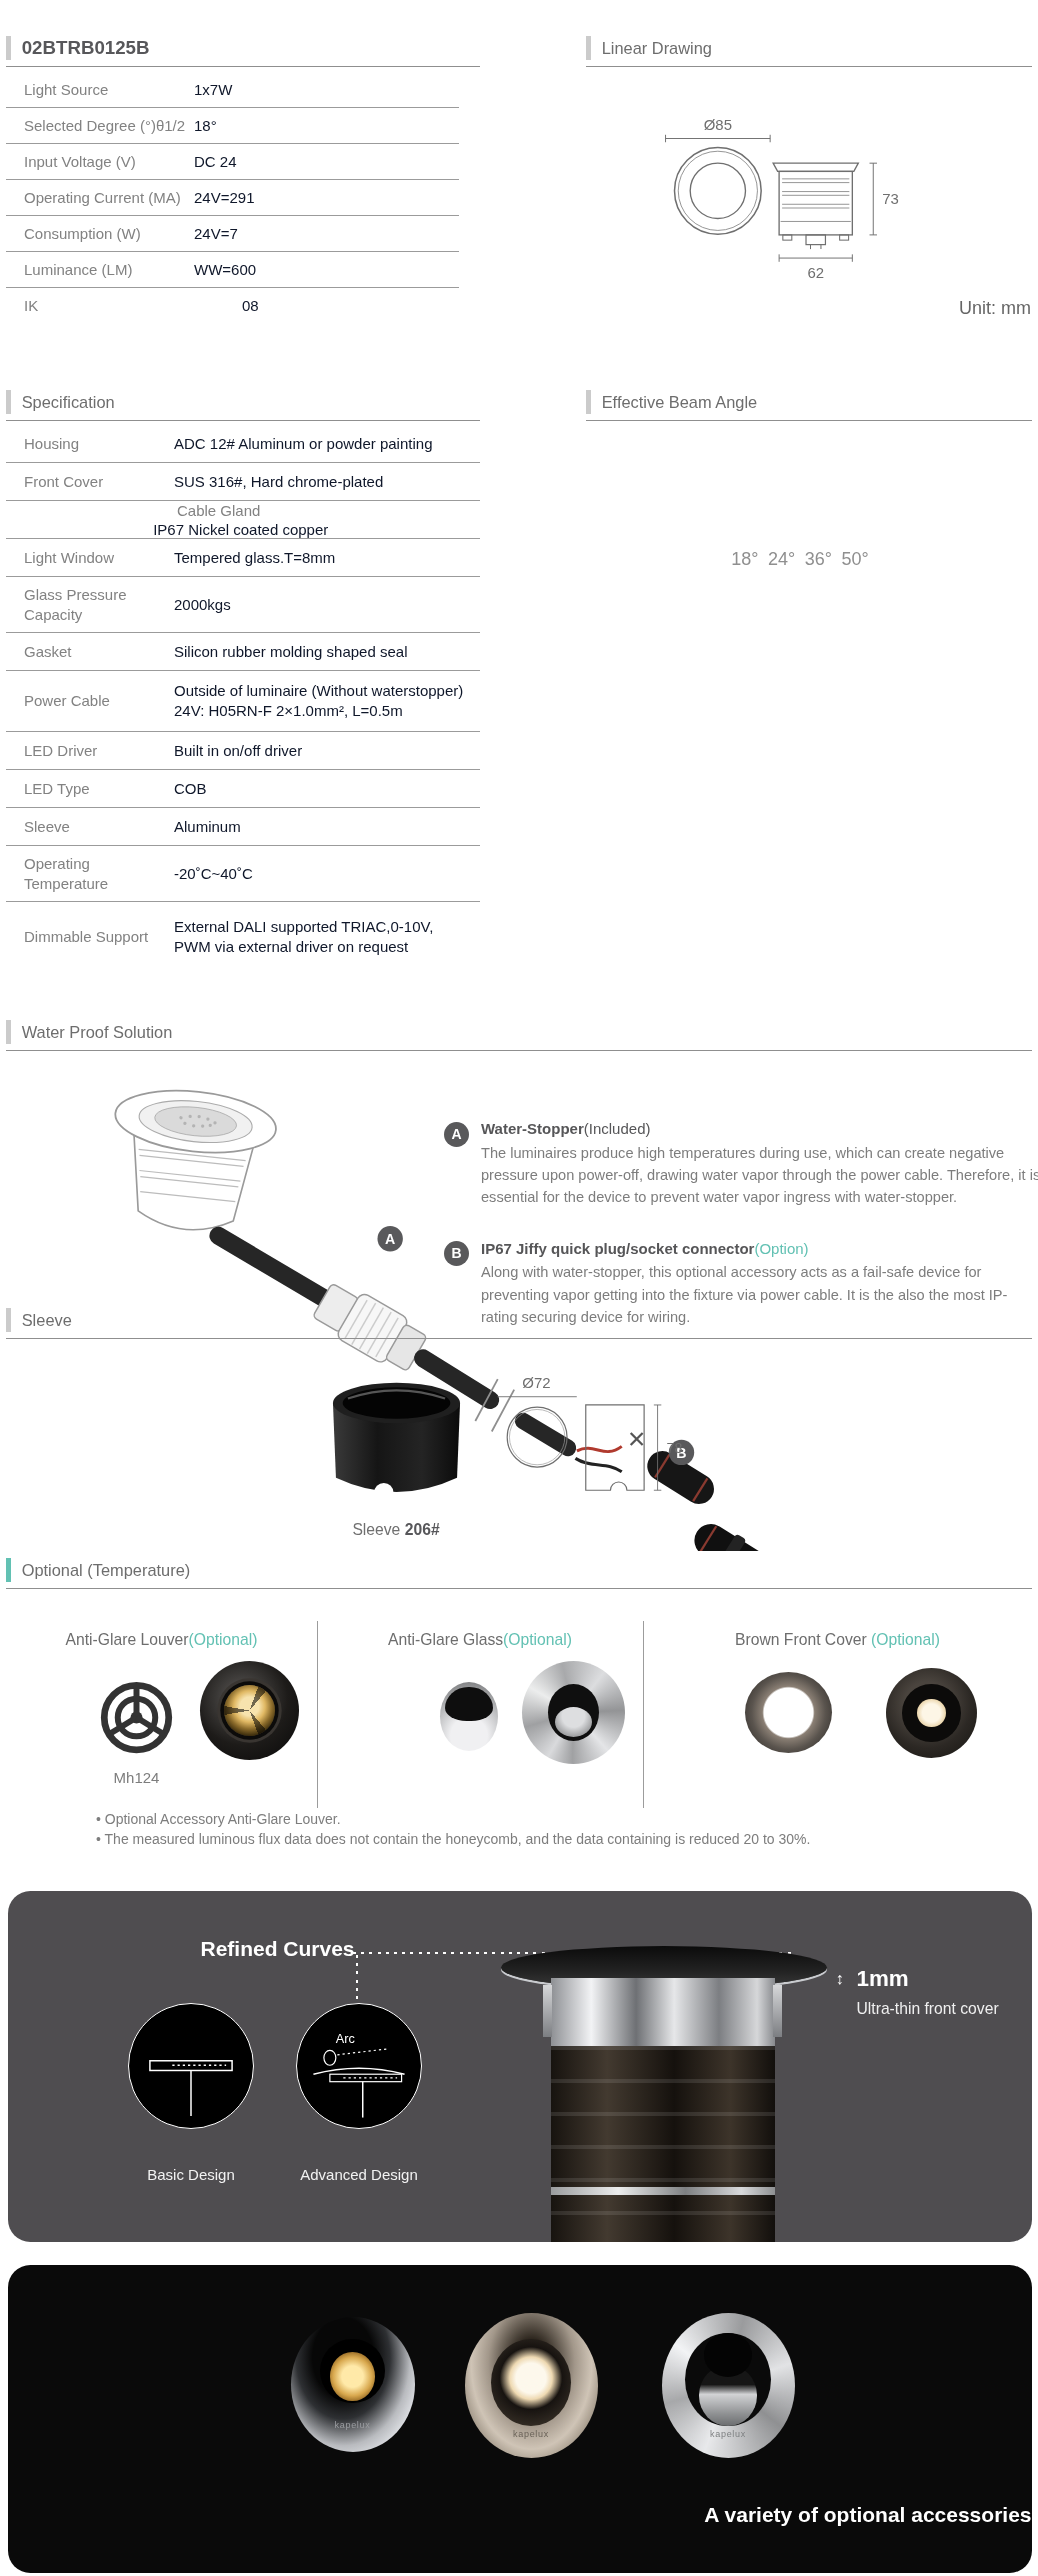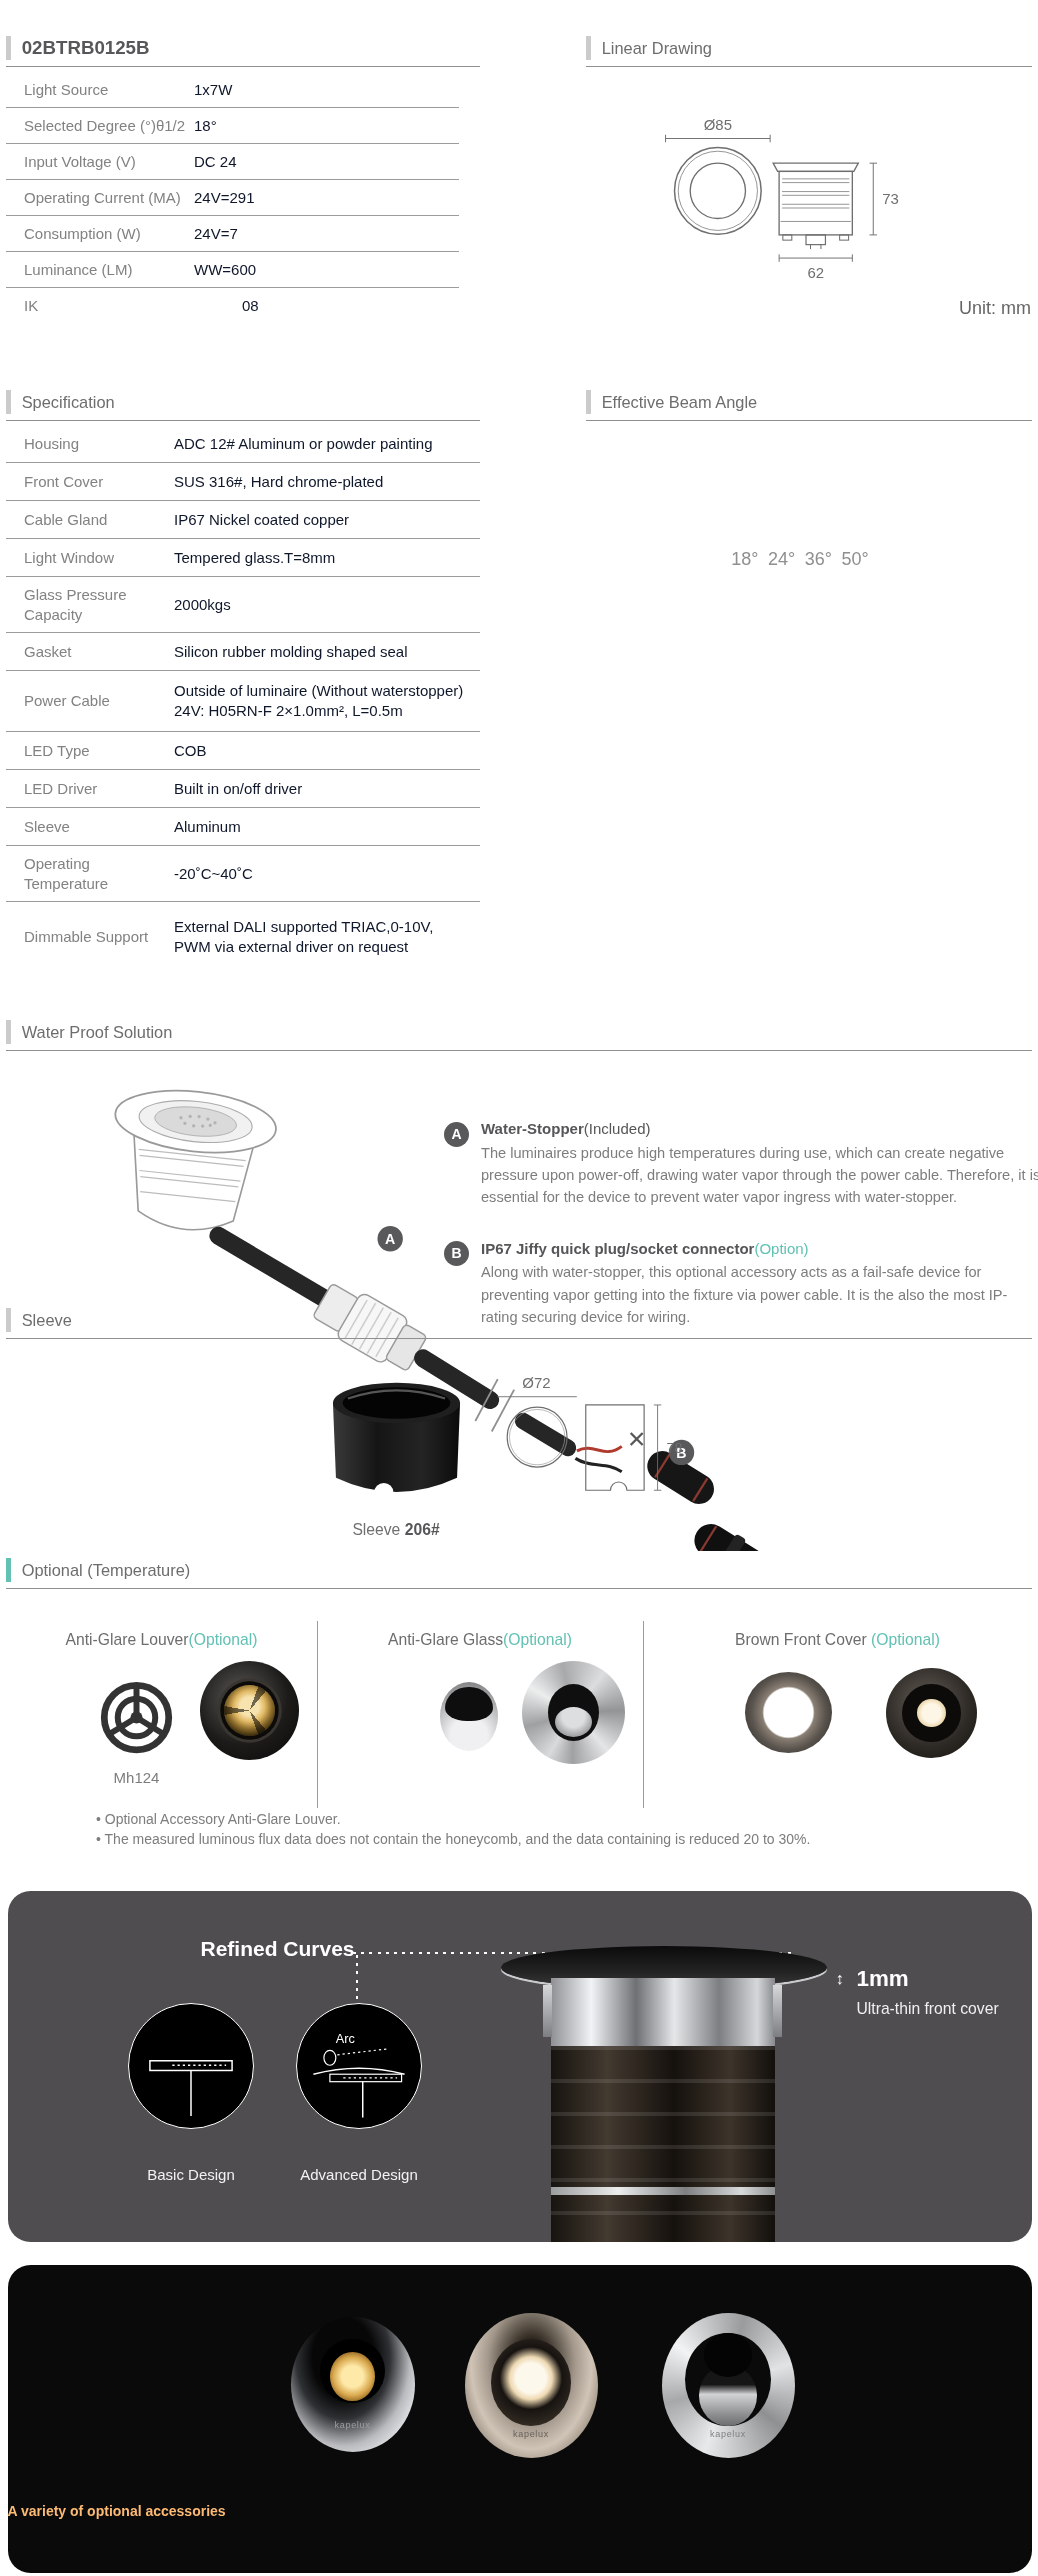"Cable Gland" div.trow { flex-direction: none -> column }
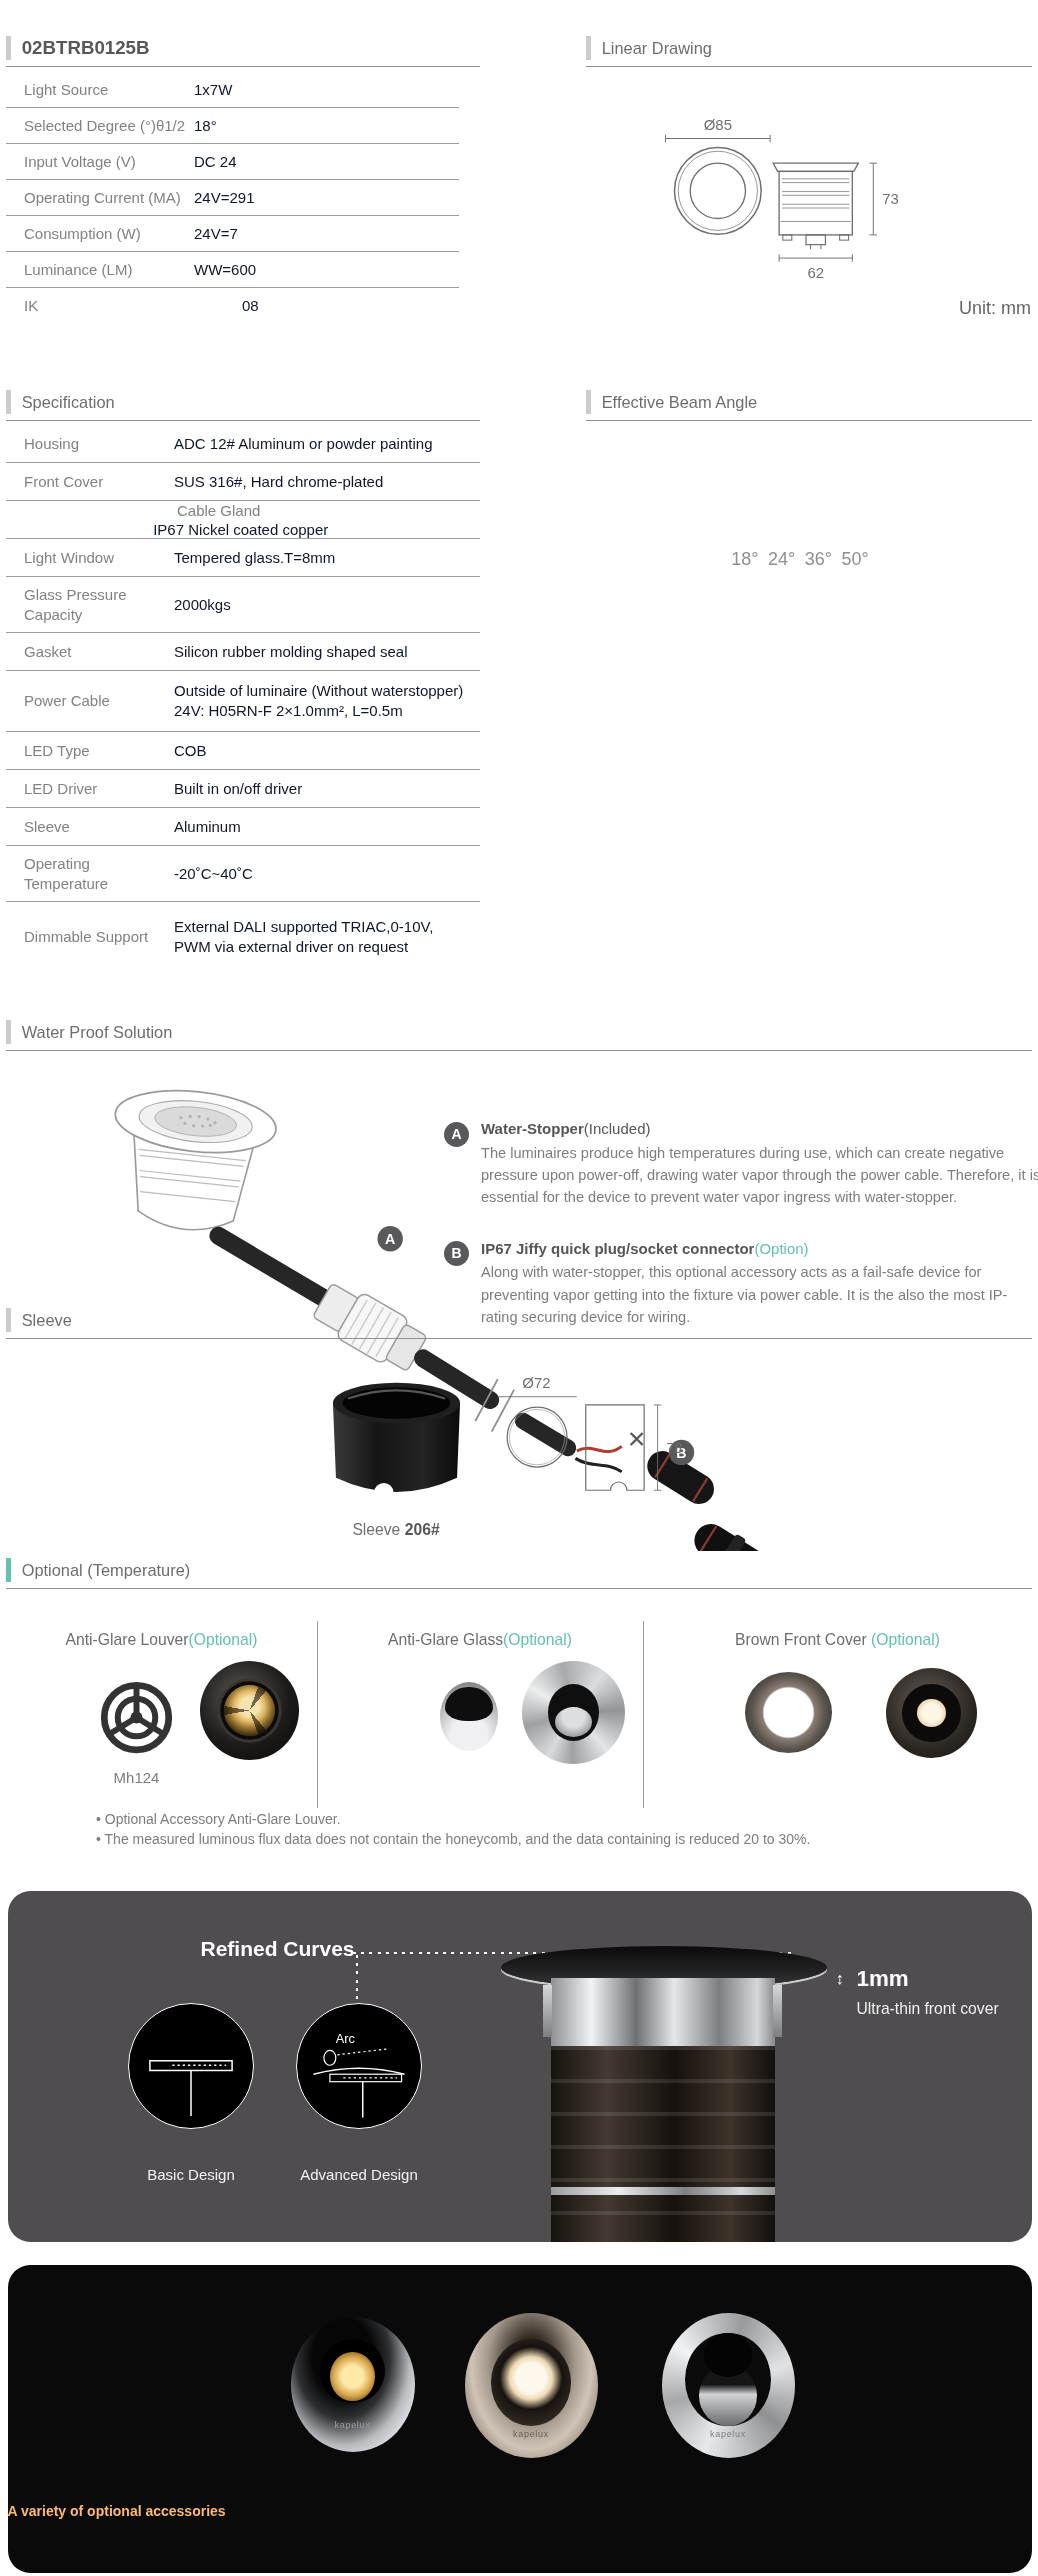"LED Type" div.trow { order: before "LED Driver" -> after "LED Driver" }
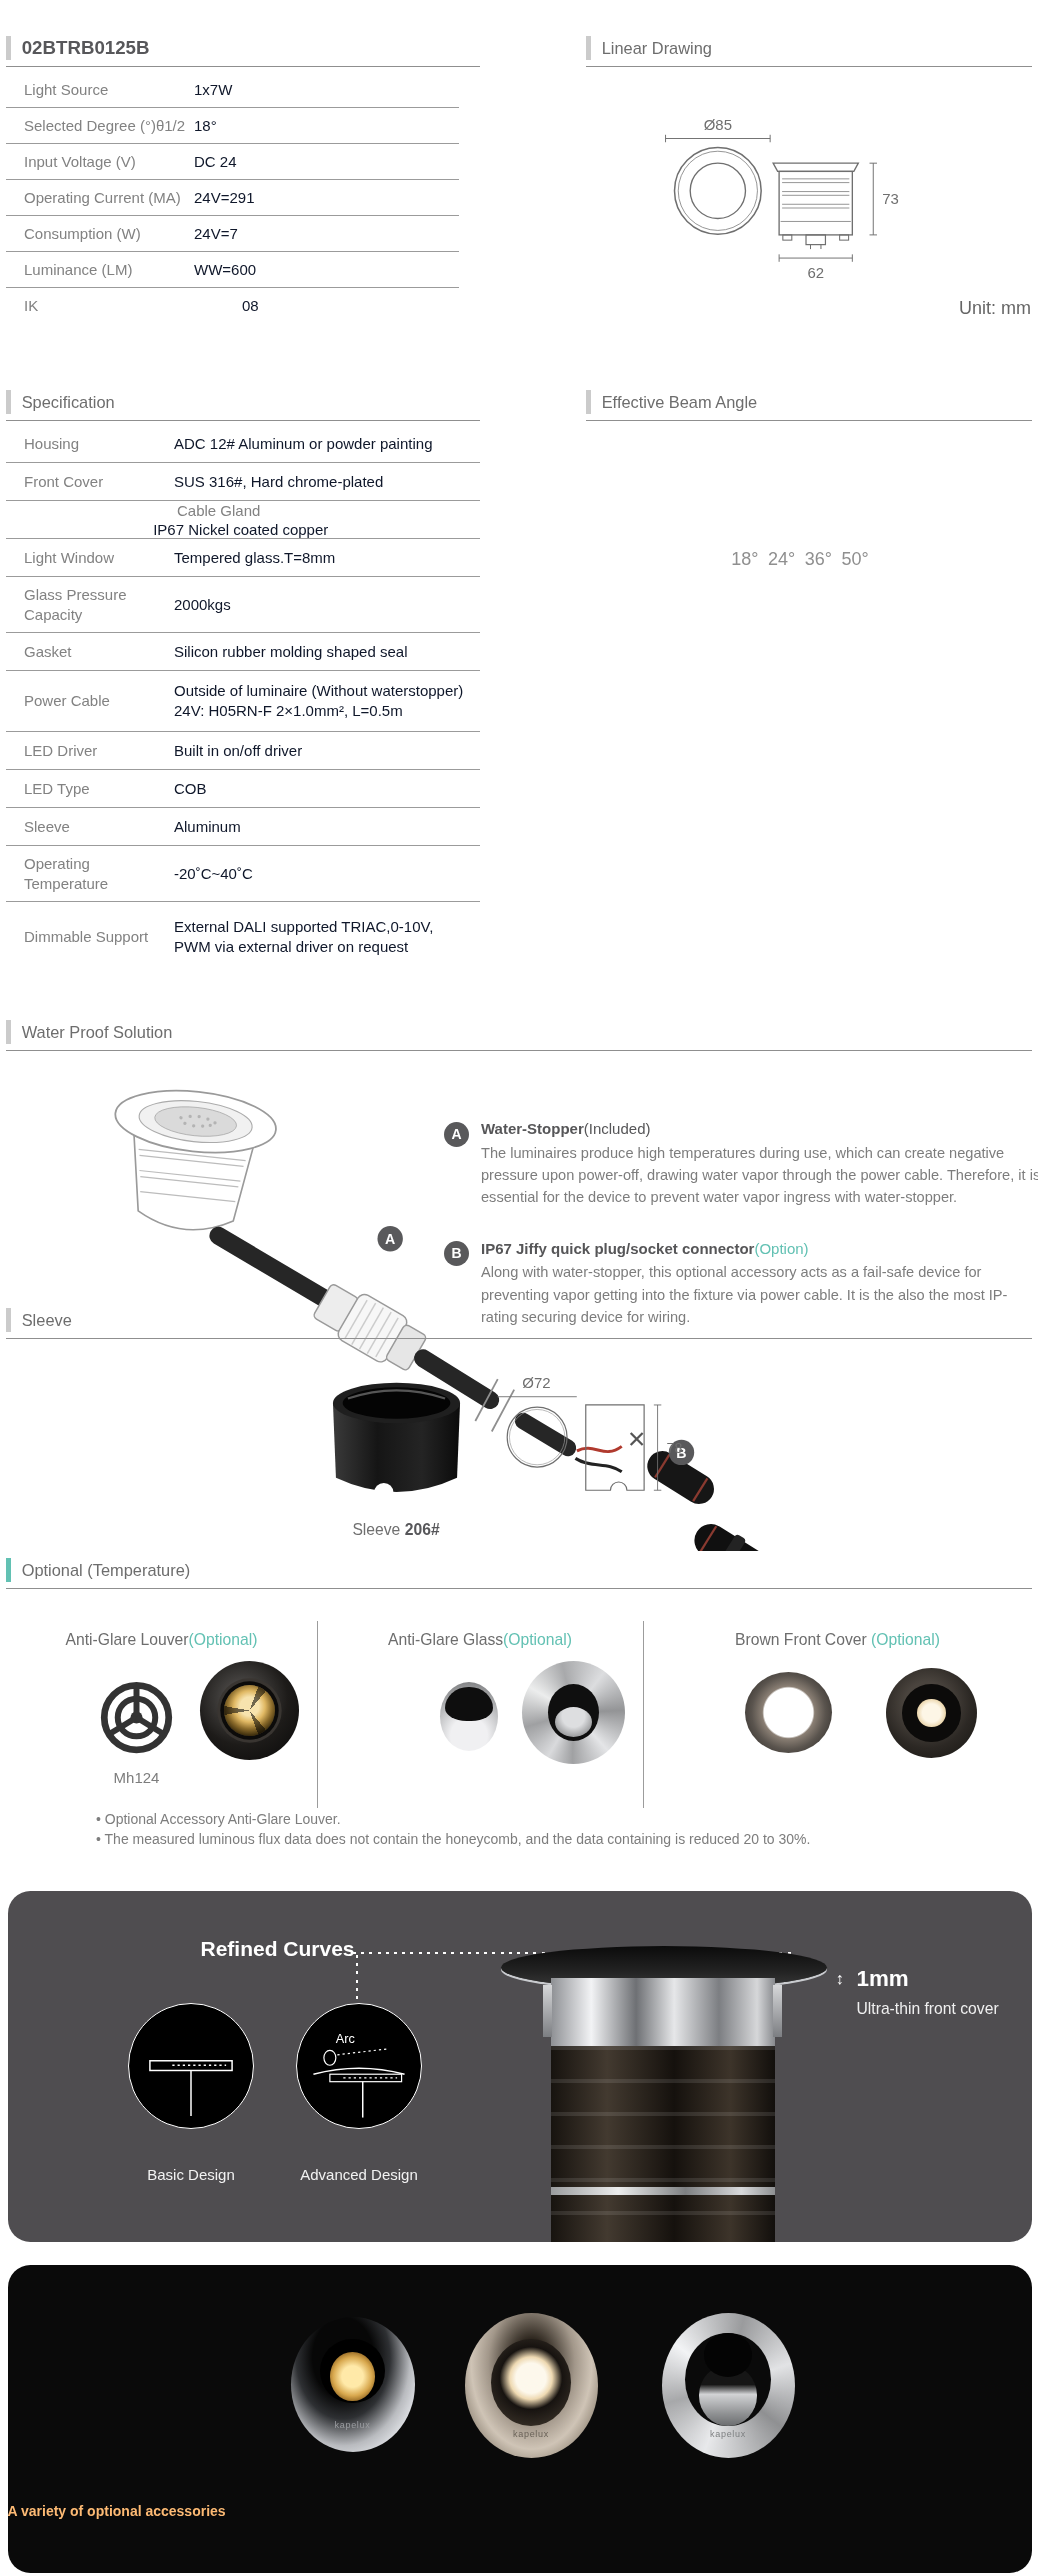"A variety of optional accessories" .caption { color: #fdba74 -> #ffffff; font-size: 14px -> 21px; text-align: left -> right }
